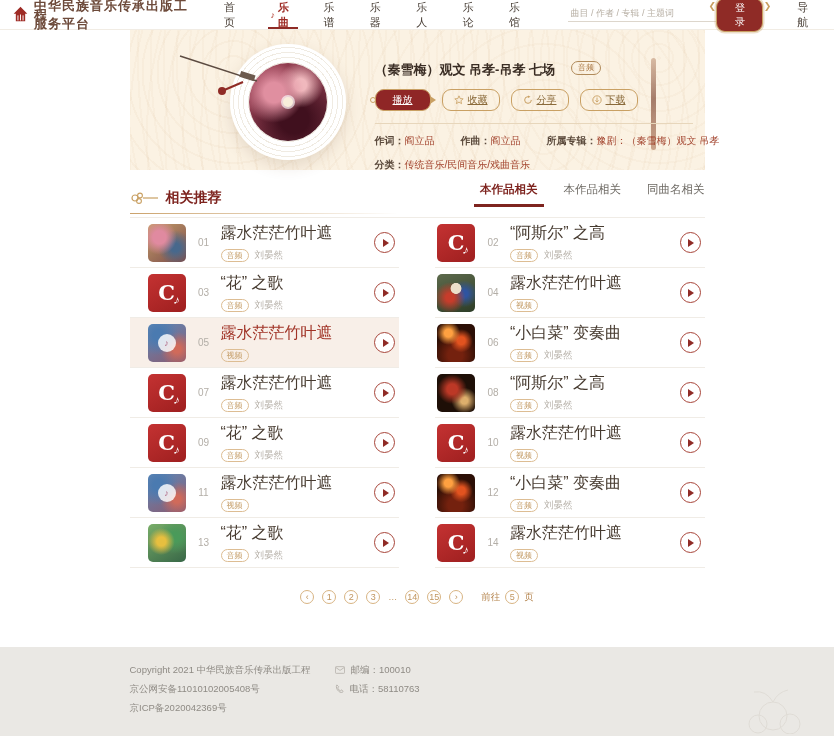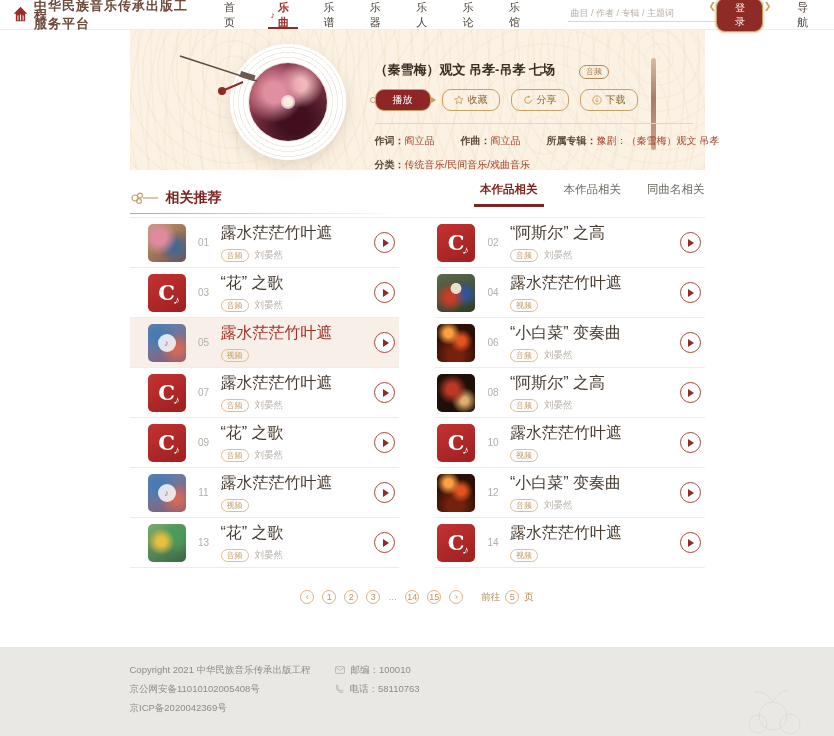"（秦雪梅）观文 吊孝-吊孝 七场" .h-title-row { align-items: flex-end -> flex-start; gap: 24px -> 16px }
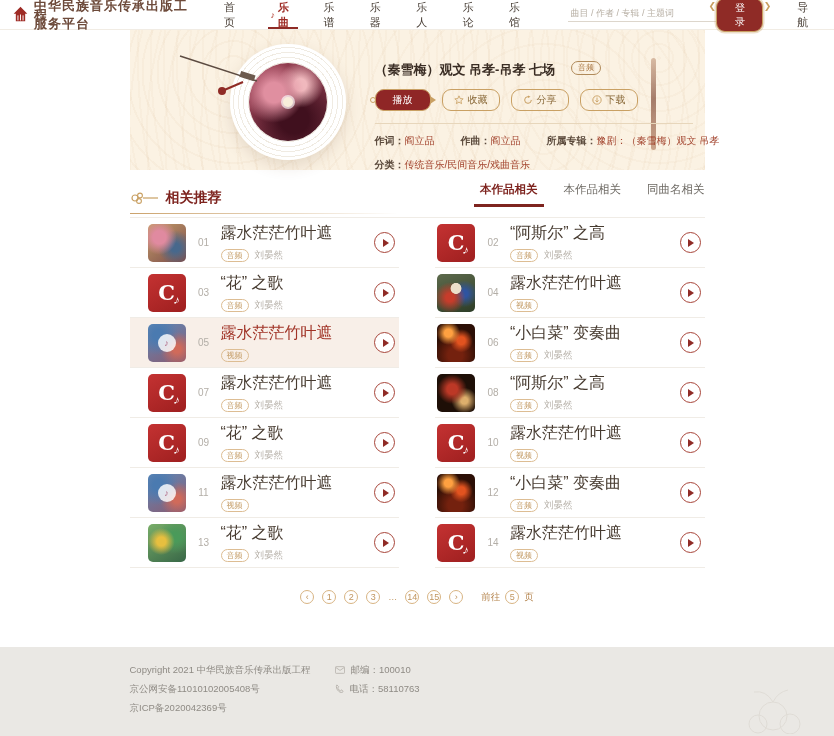"播放" .btn { text-decoration: none -> underline }
